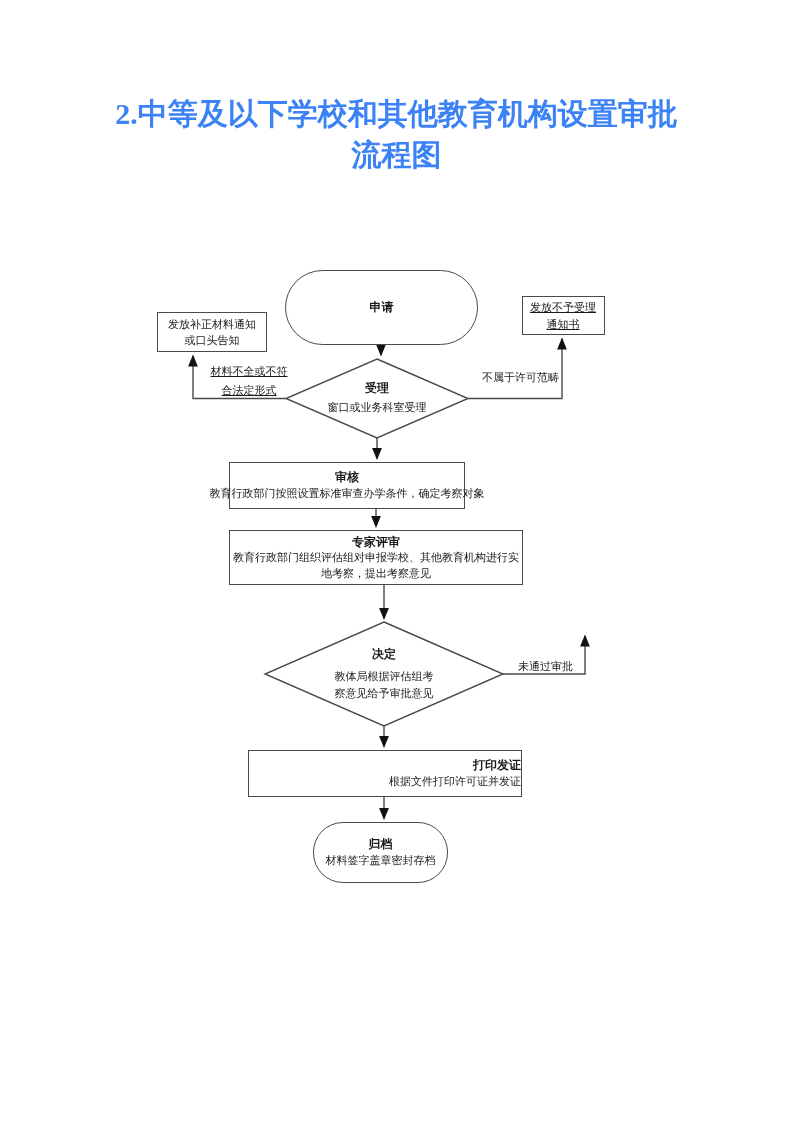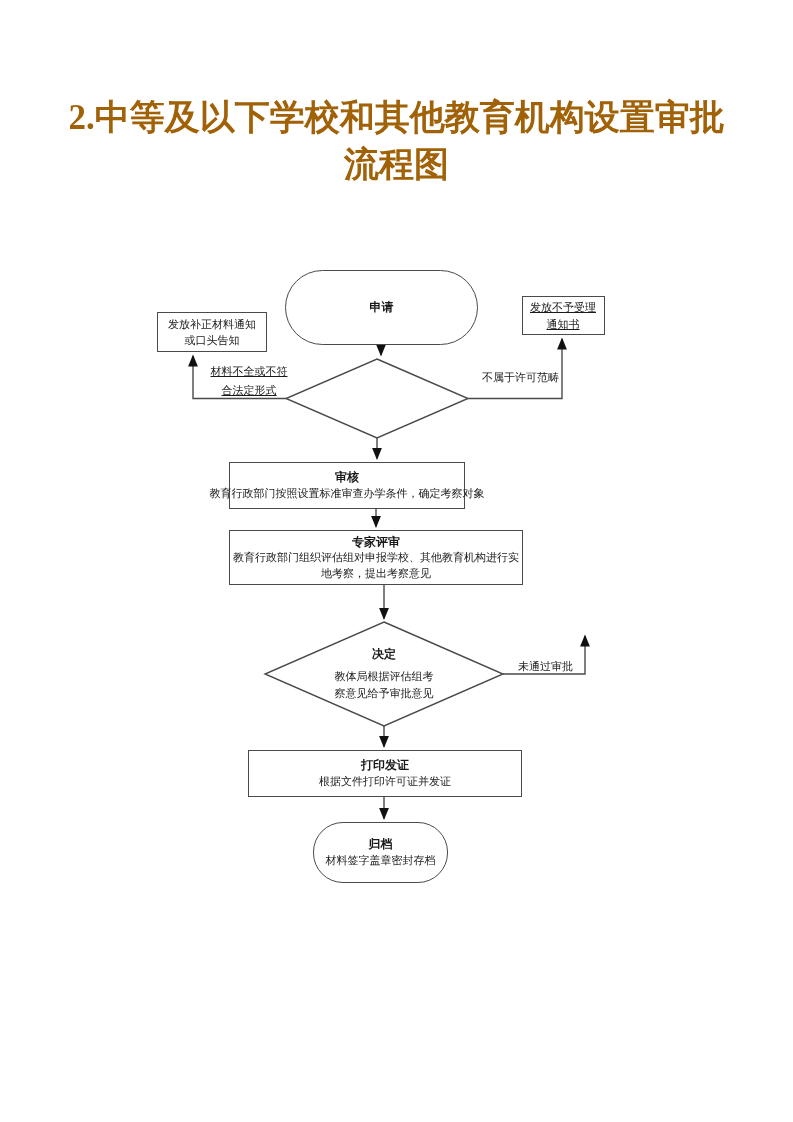"2.中等及以下学校和其他教育机构设置审批" .title { color: #a16207 -> #3b82f6; font-size: 35px -> 30px }
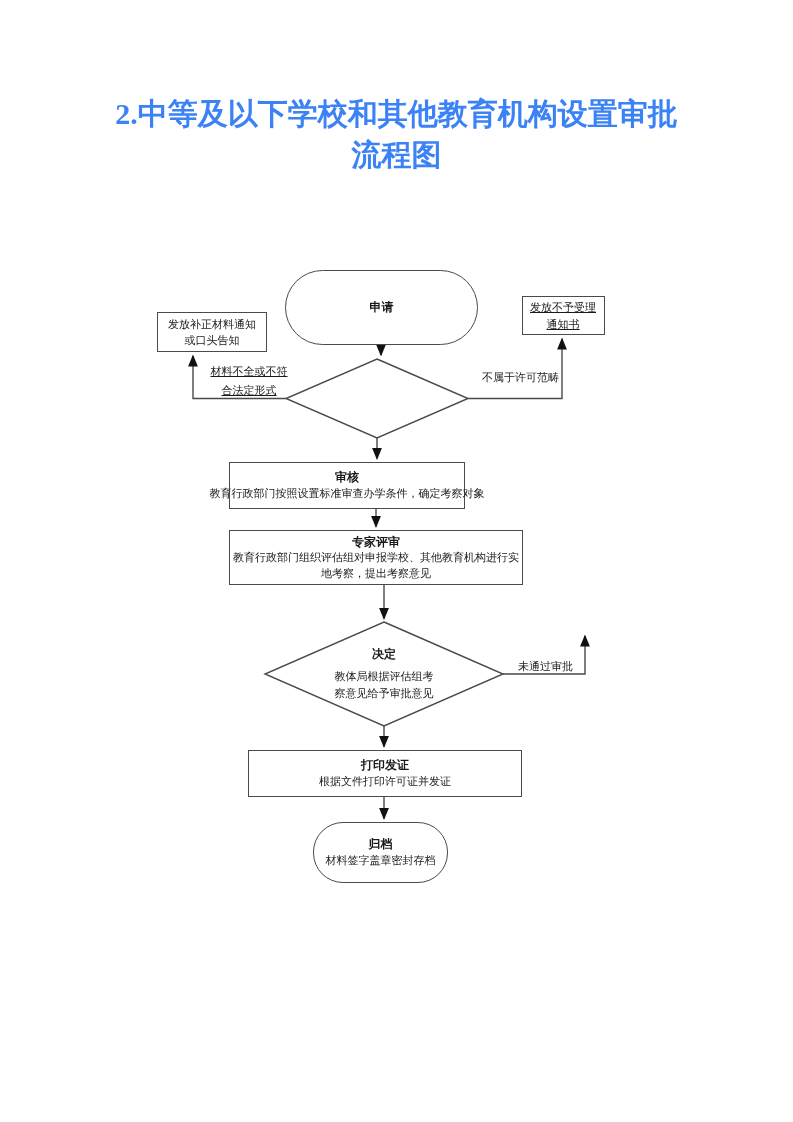"受理" div.overlay { html: none -> <div> <span>受理</span> <span>窗口或业务科室受理</span> </div> }
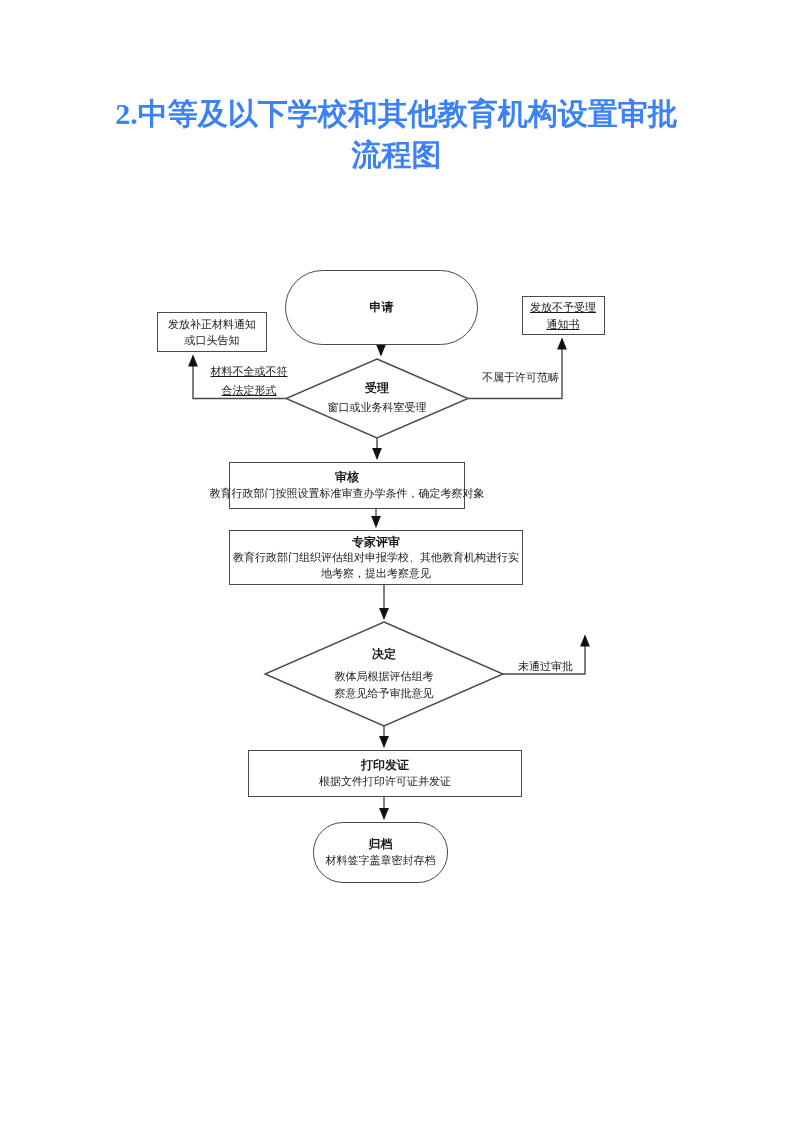"打印发证" div.node { align-items: none -> flex-end }
